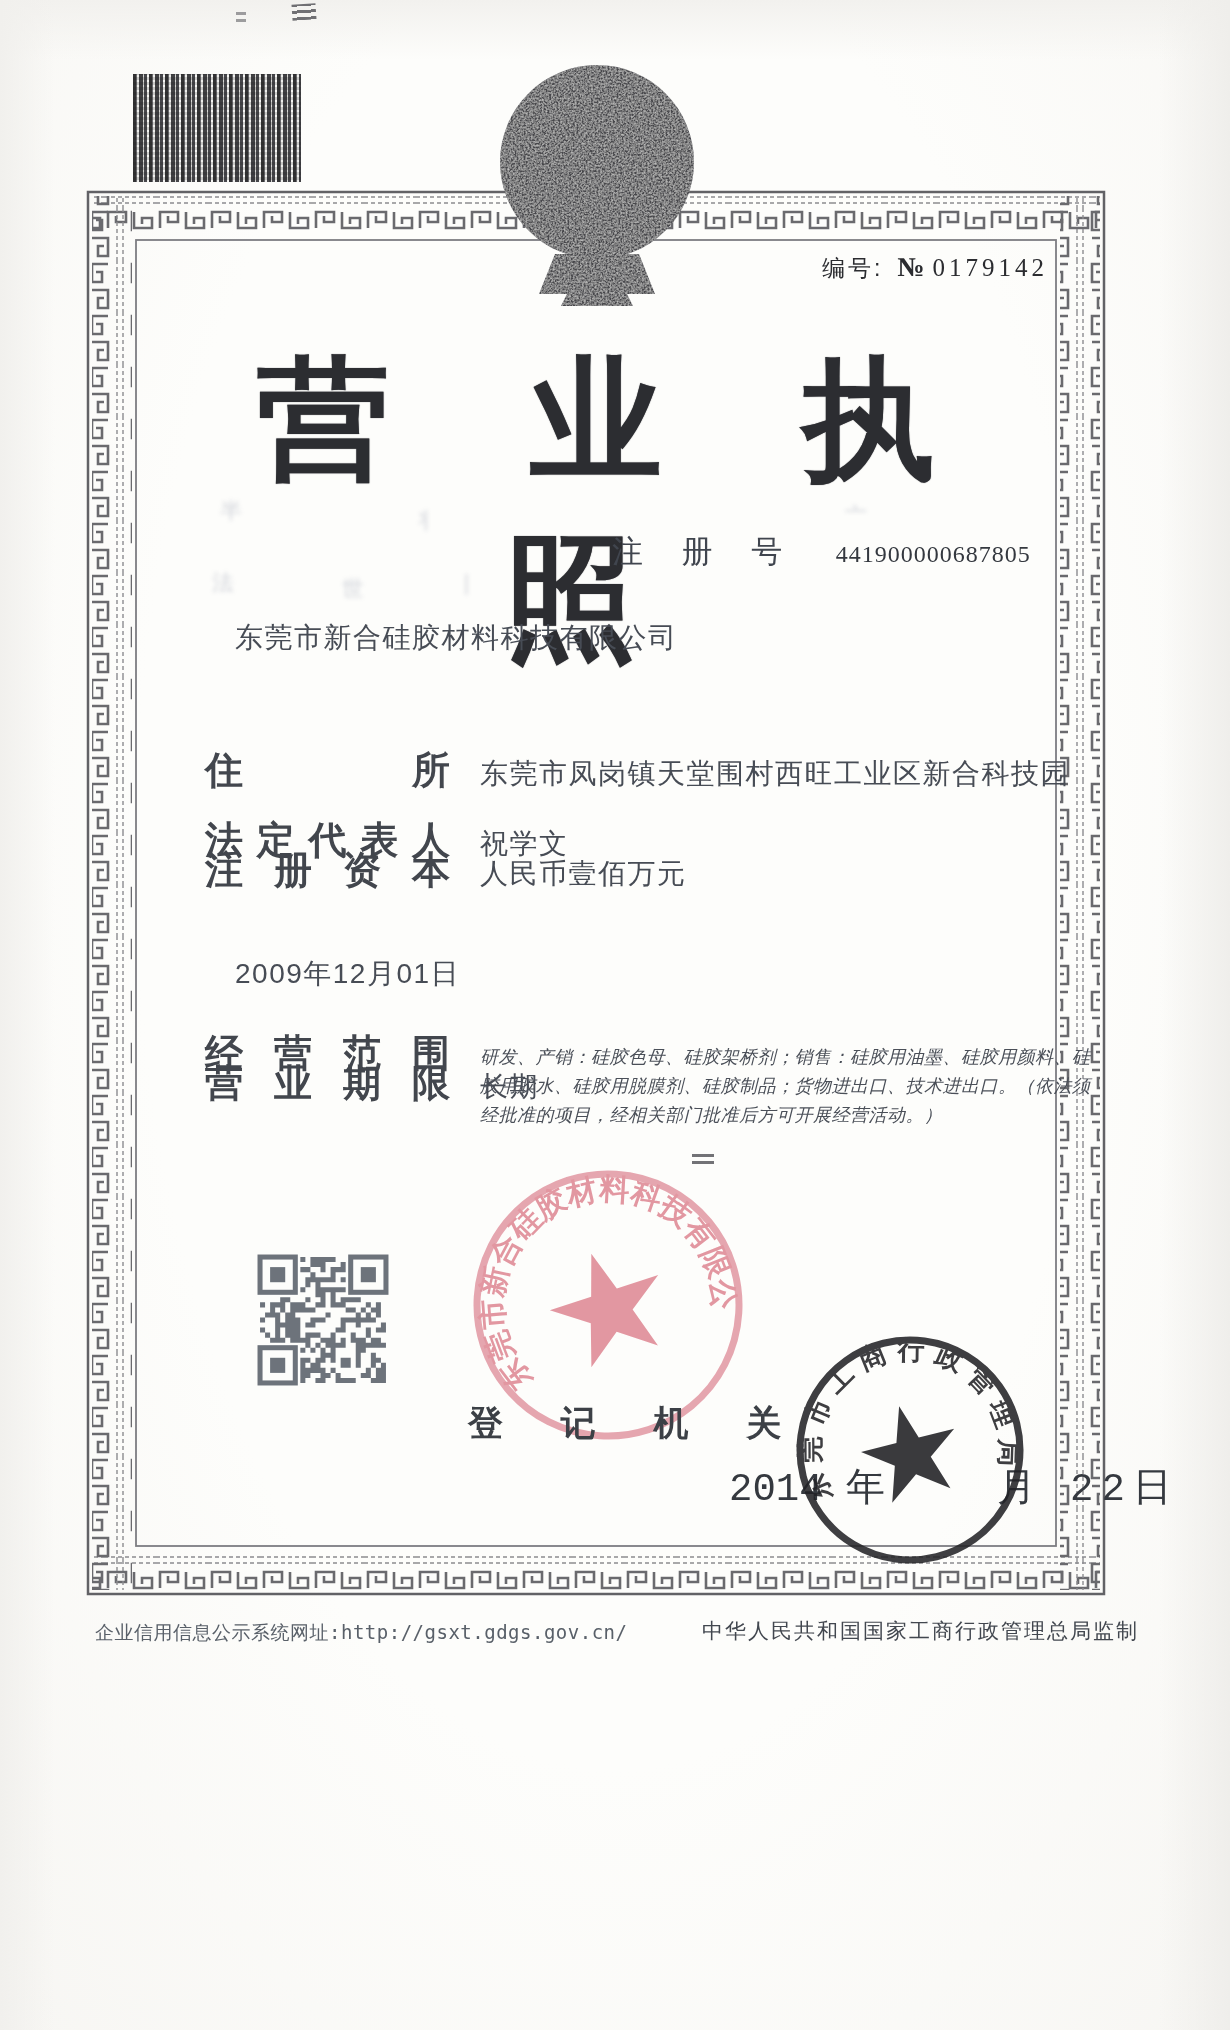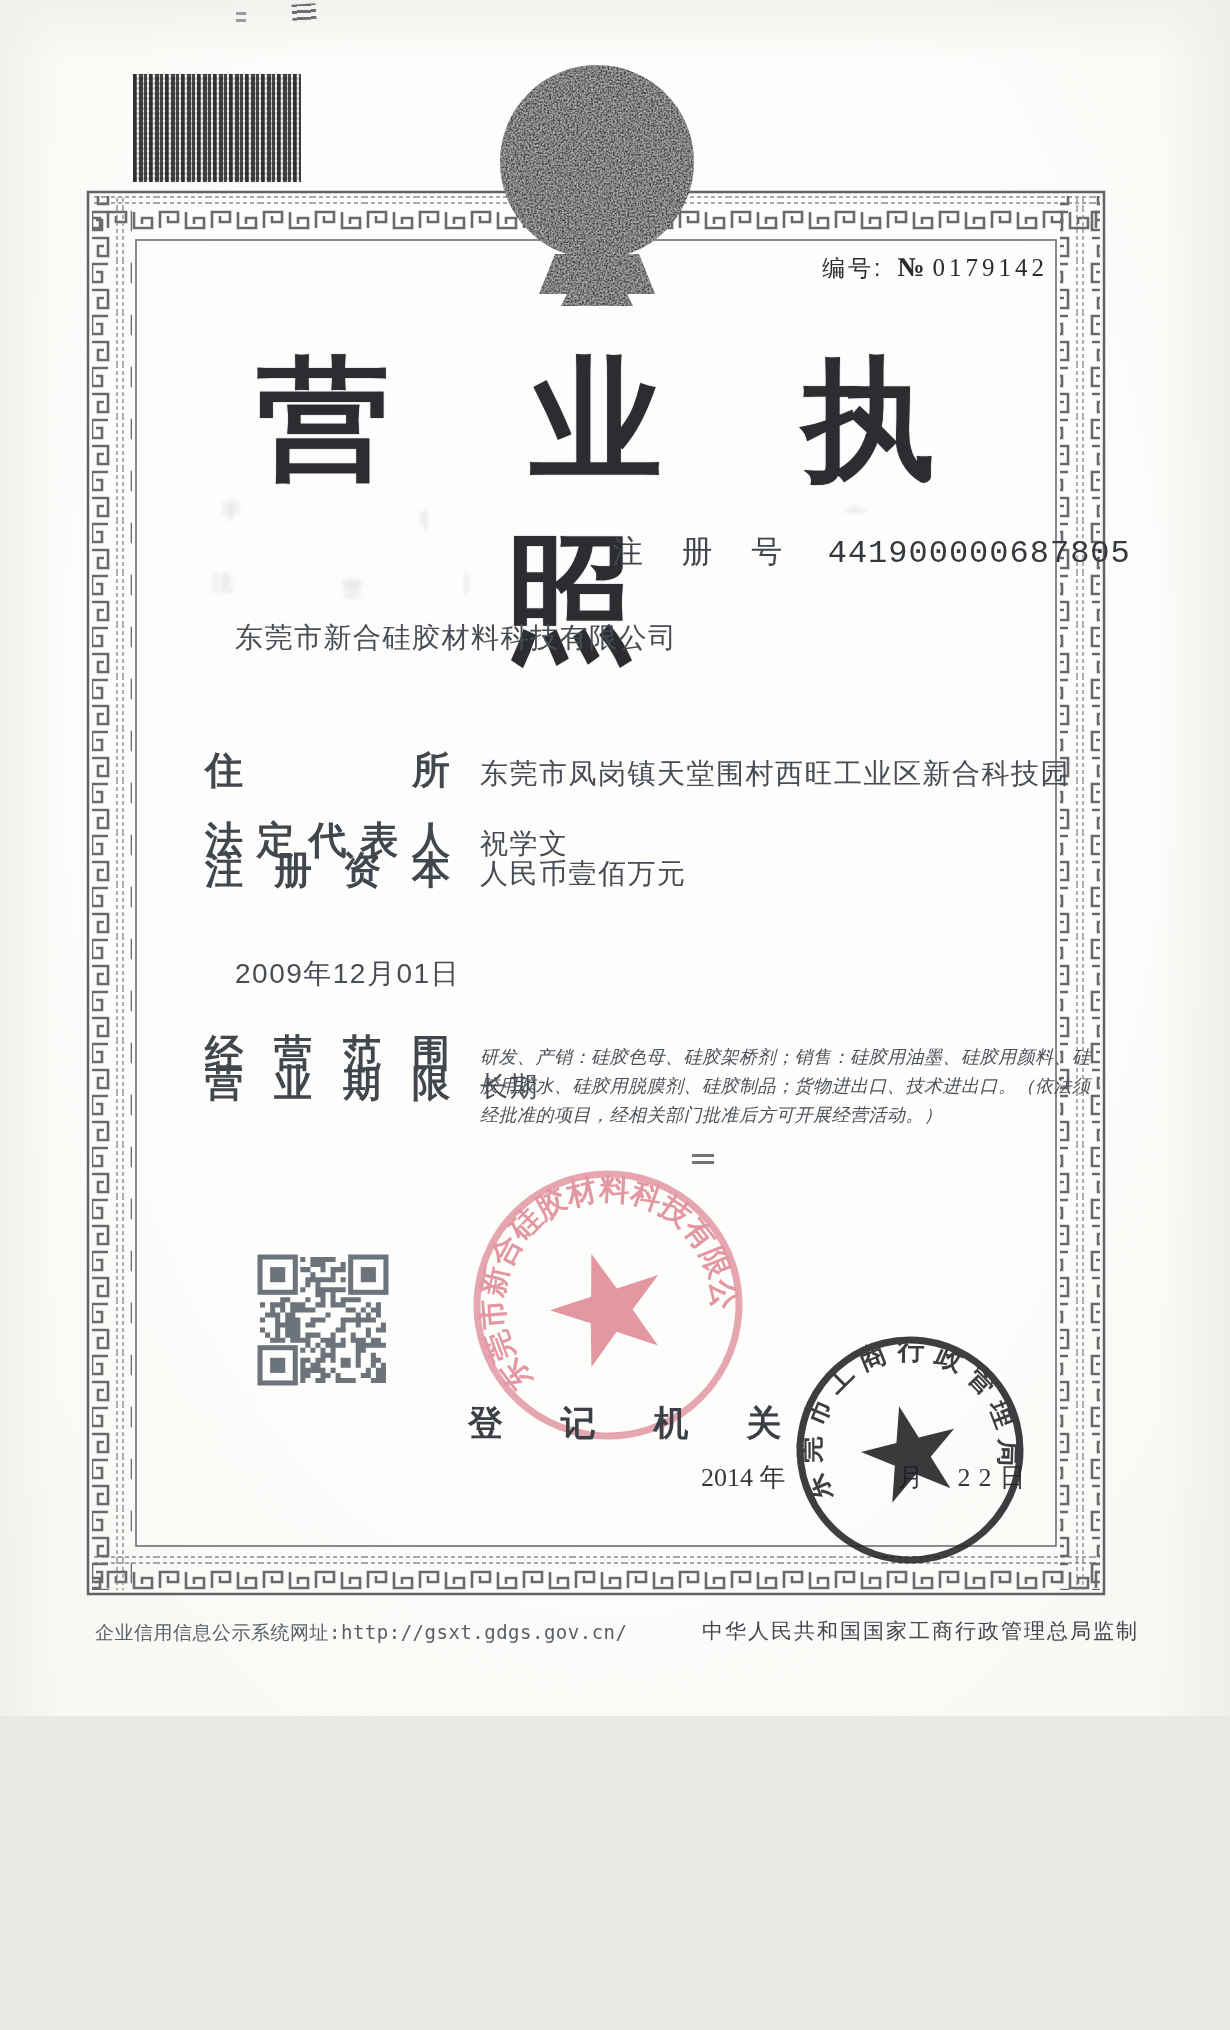"编号: № 0179142" .sheet { height: 1716px -> 2030px }
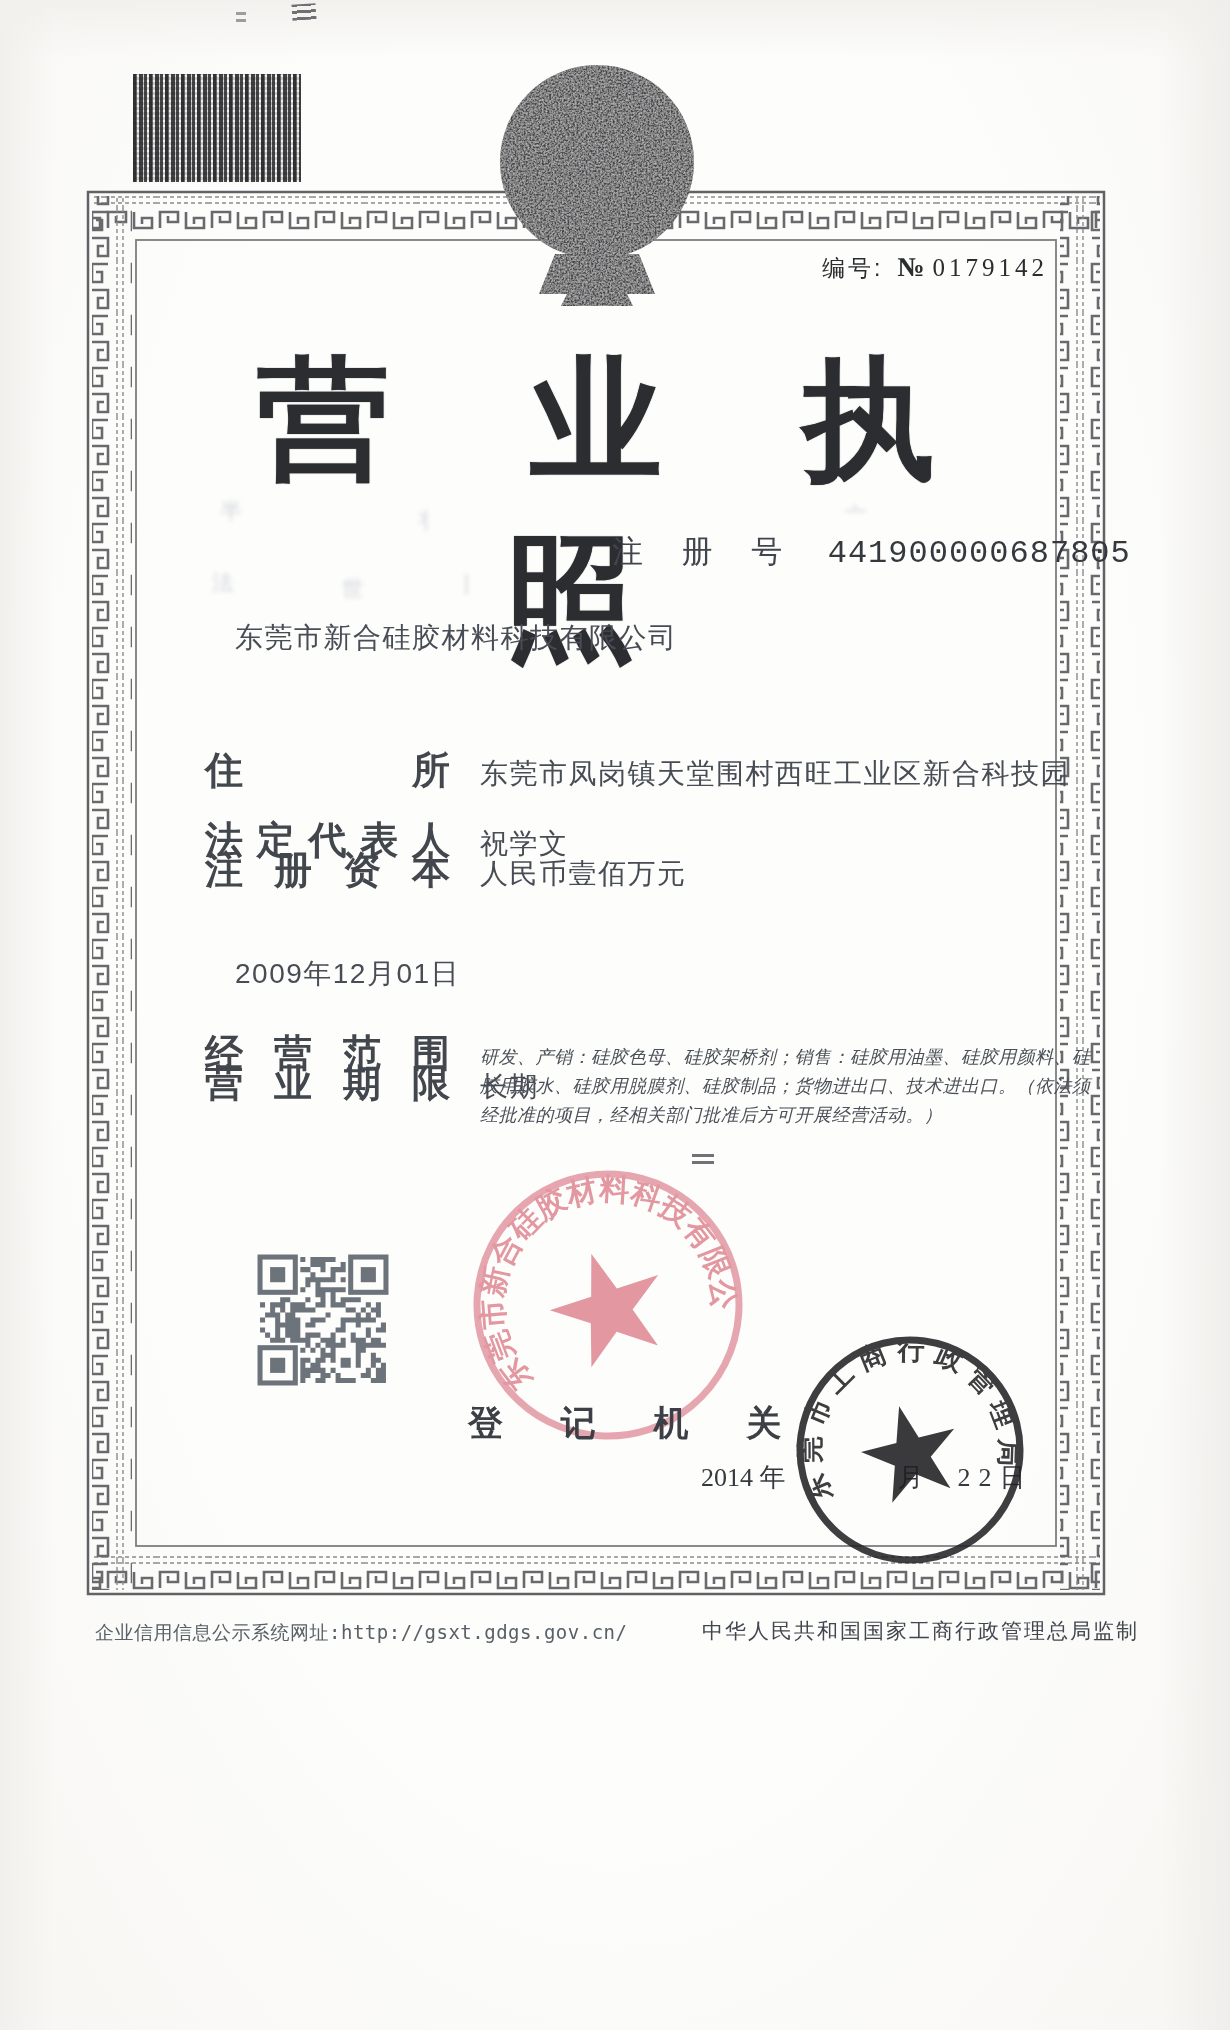"441900000687805" .regline .val { font-family: Liberation Mono, monospace -> Liberation Serif, serif; font-size: 32px -> 24px; margin-left: 26px -> 34px }
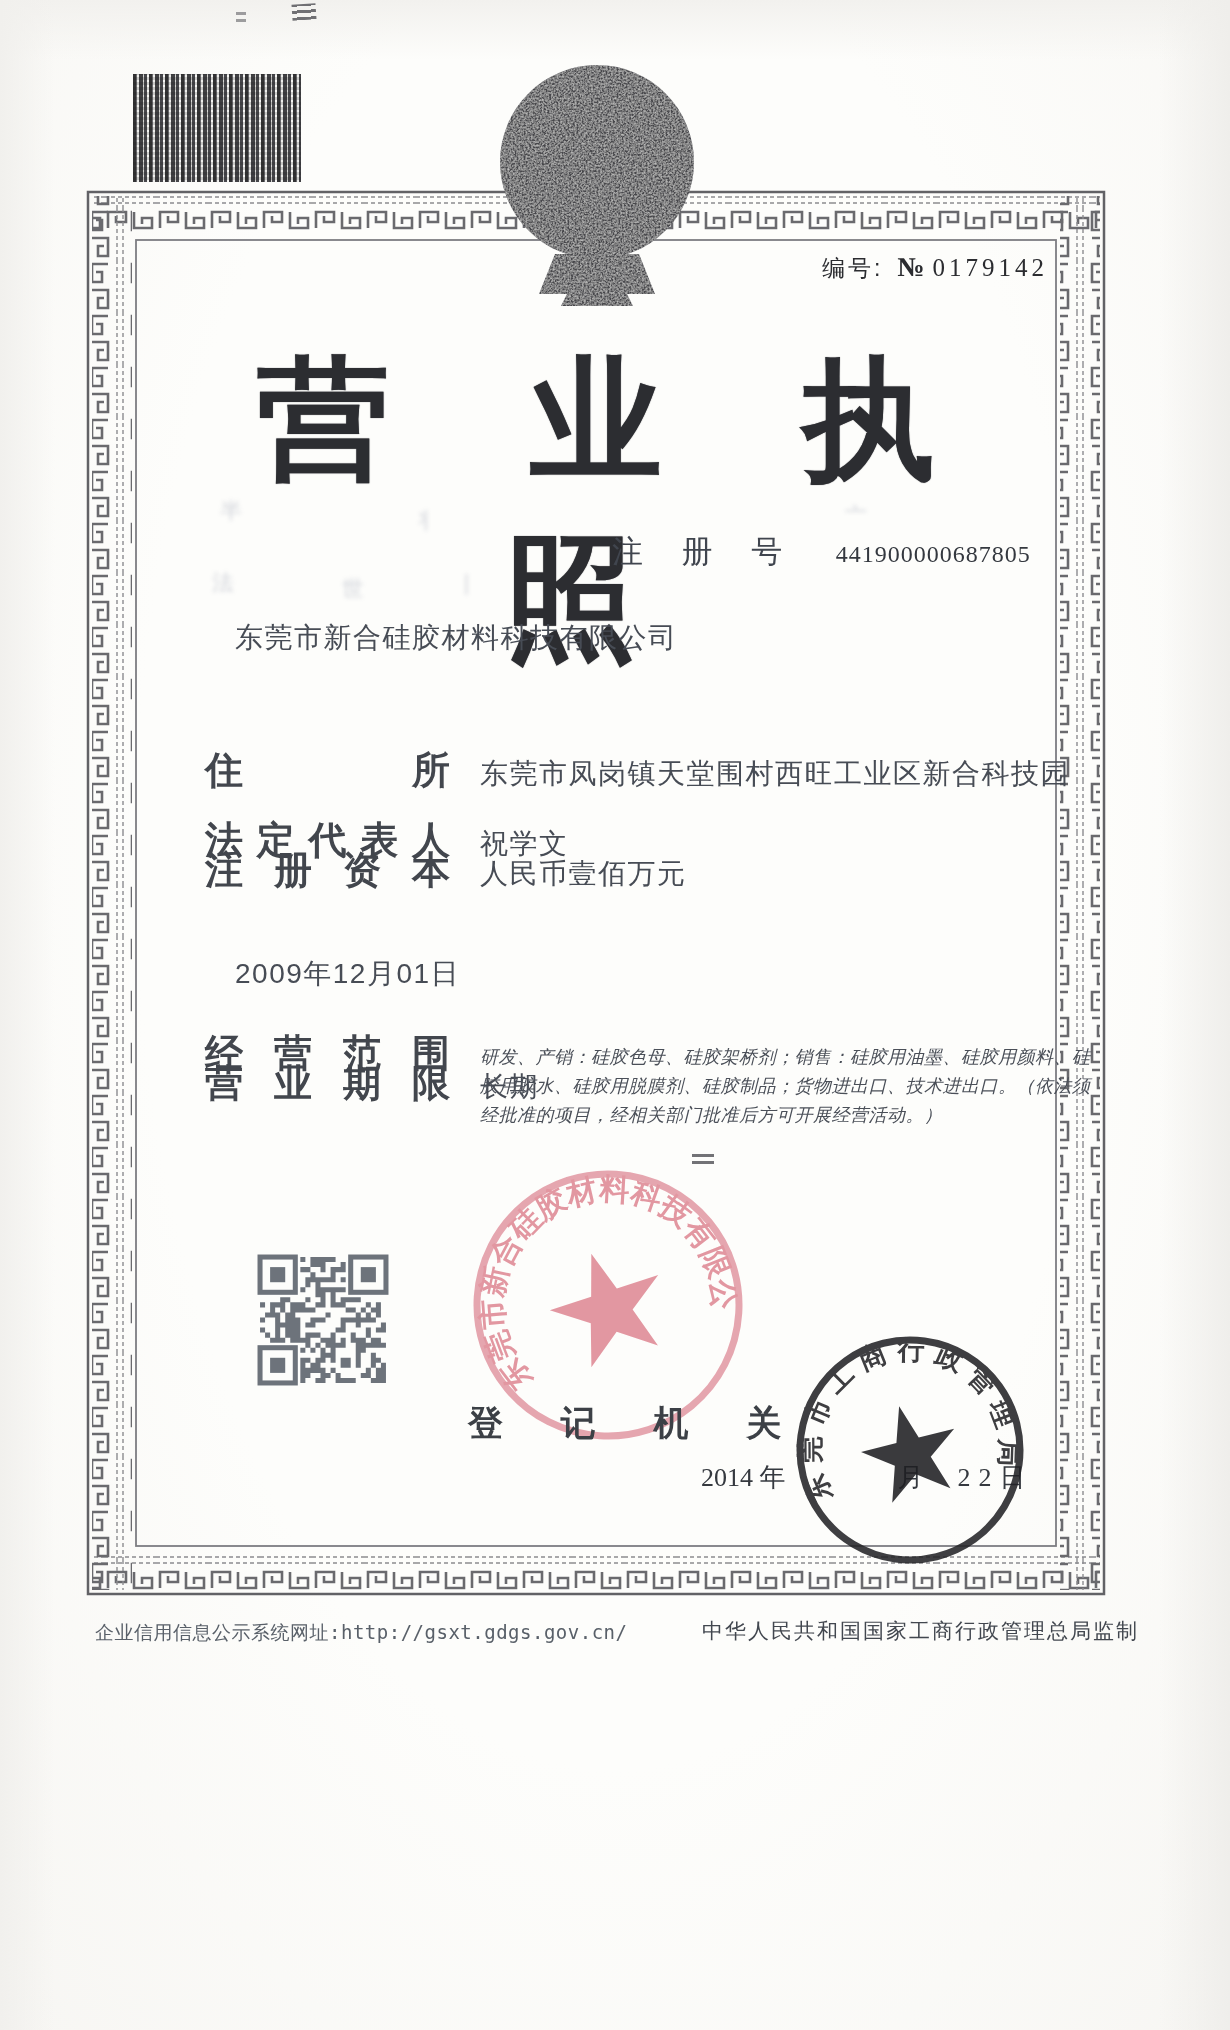"2014 年 月 22日" .dateline { font-family: Liberation Serif, serif -> Liberation Mono, monospace; font-size: 26px -> 39px; left: 701px -> 729px }
